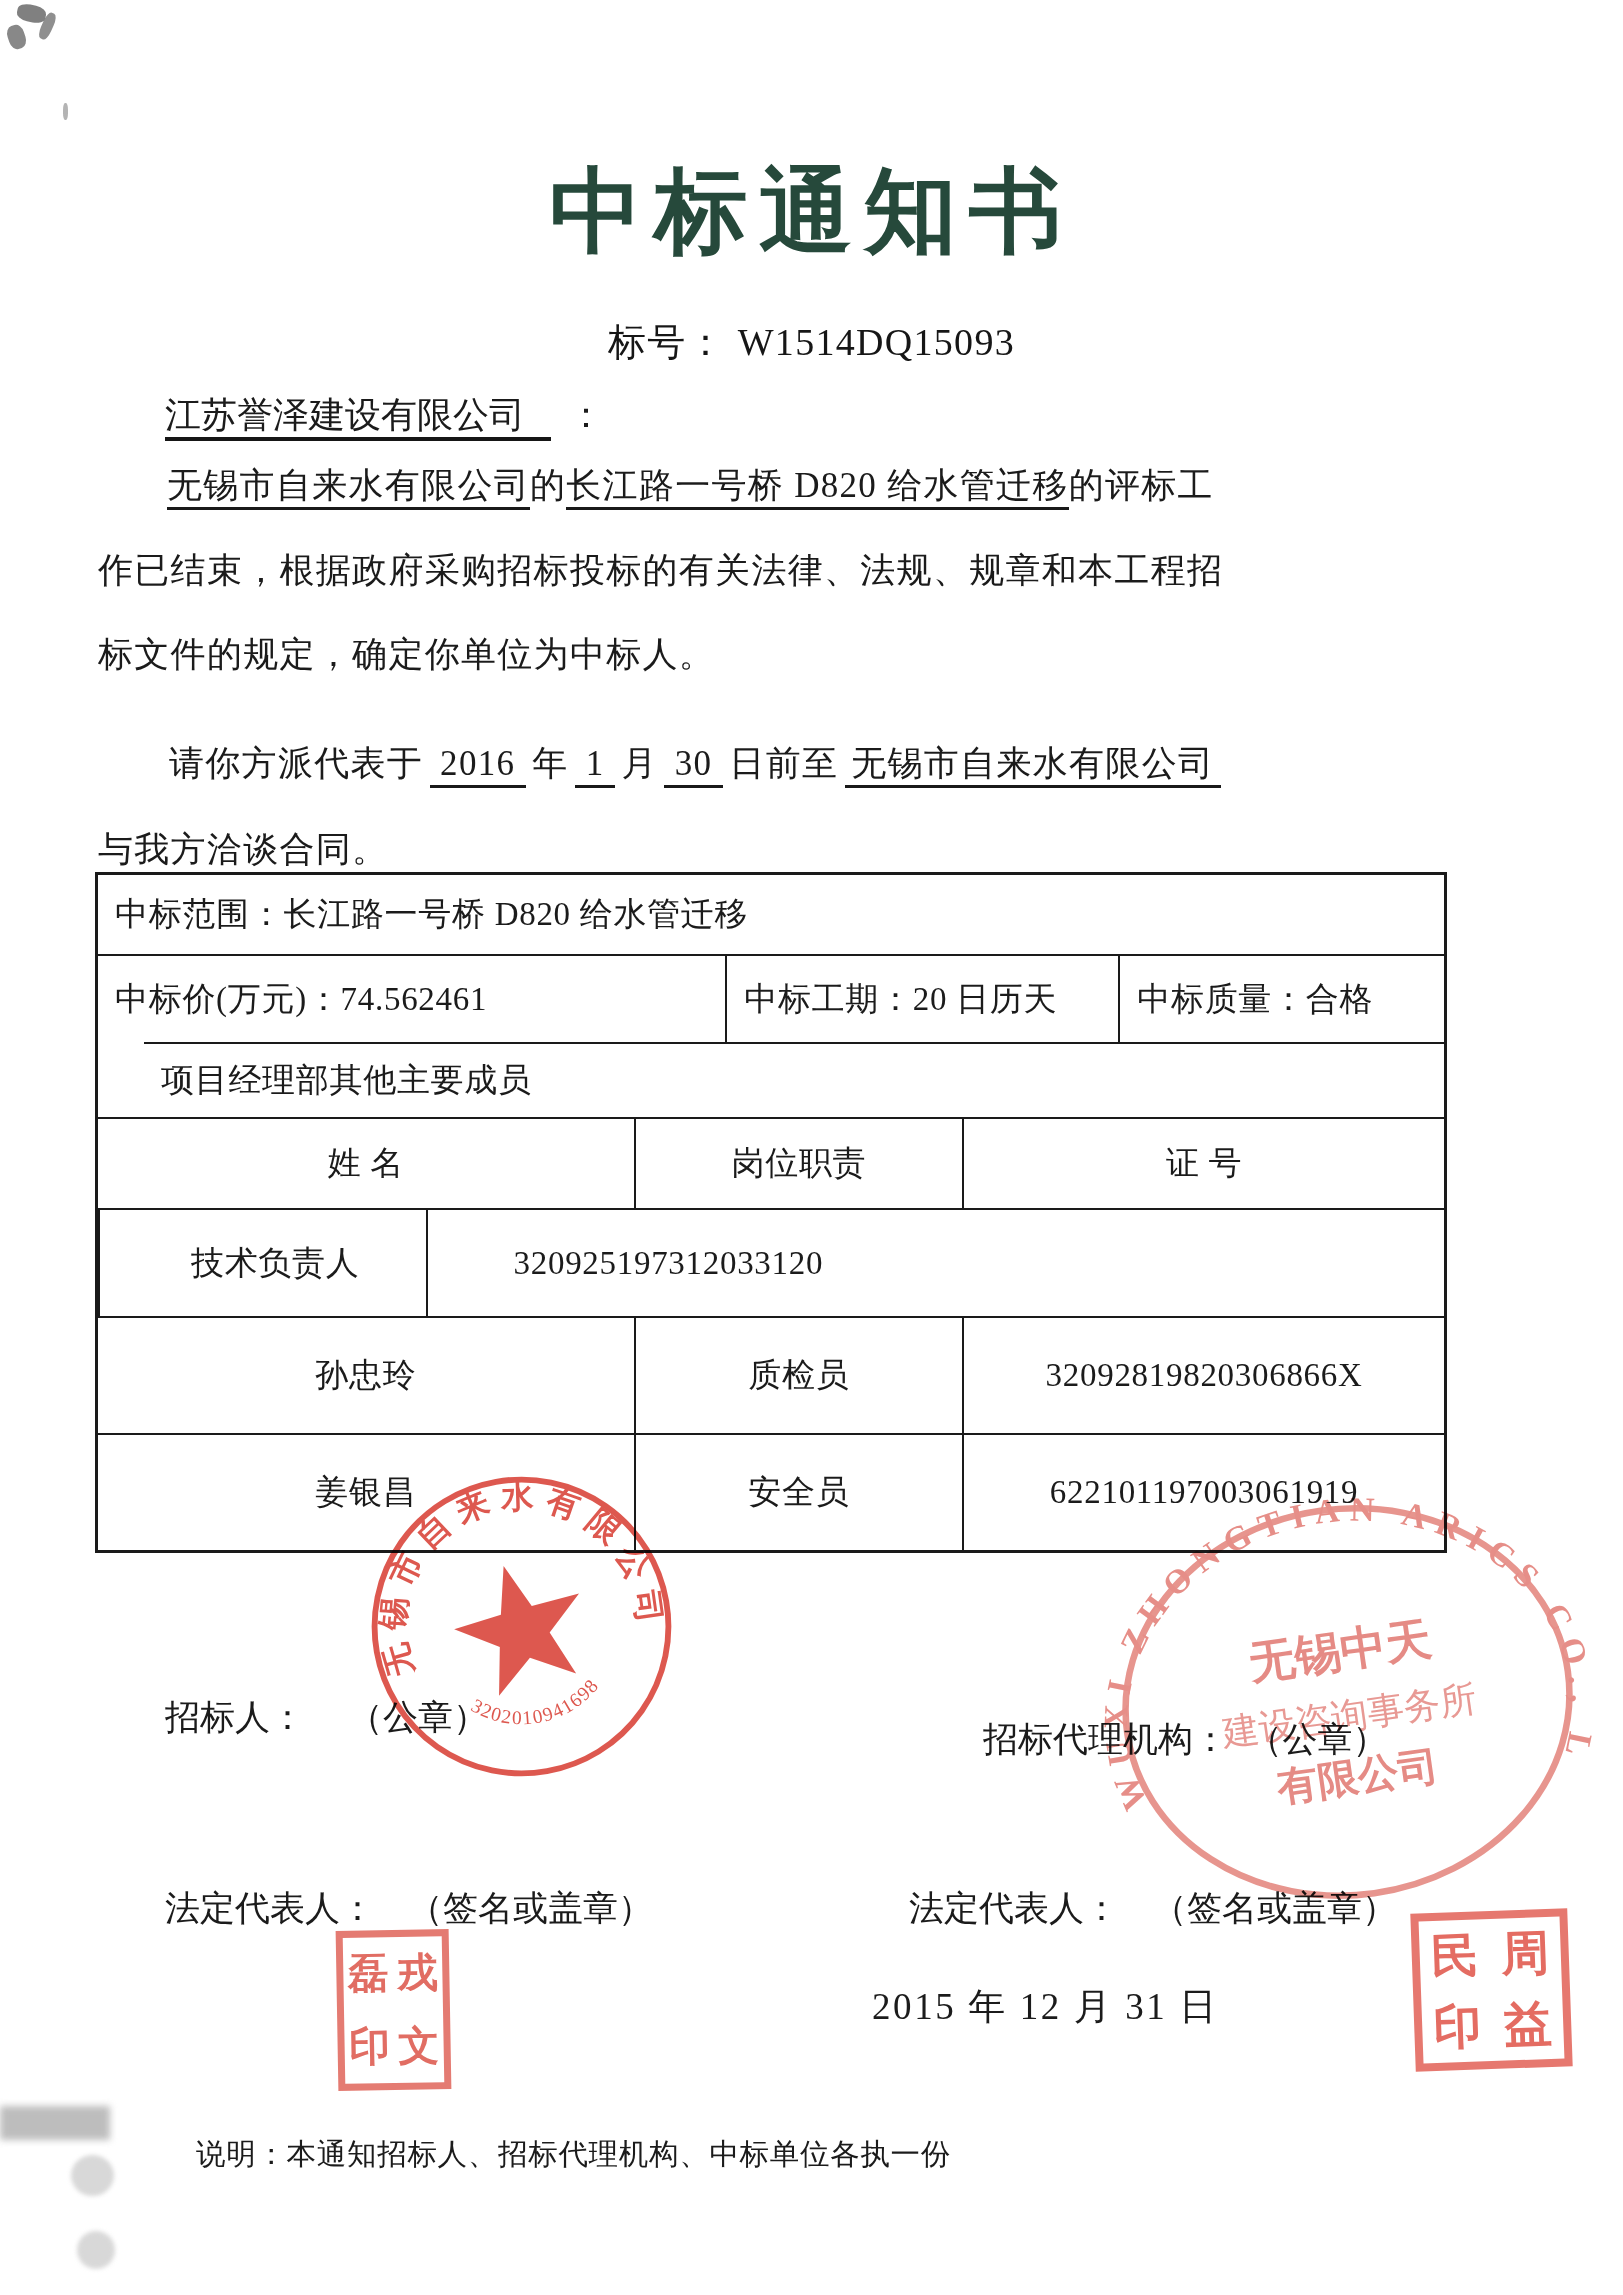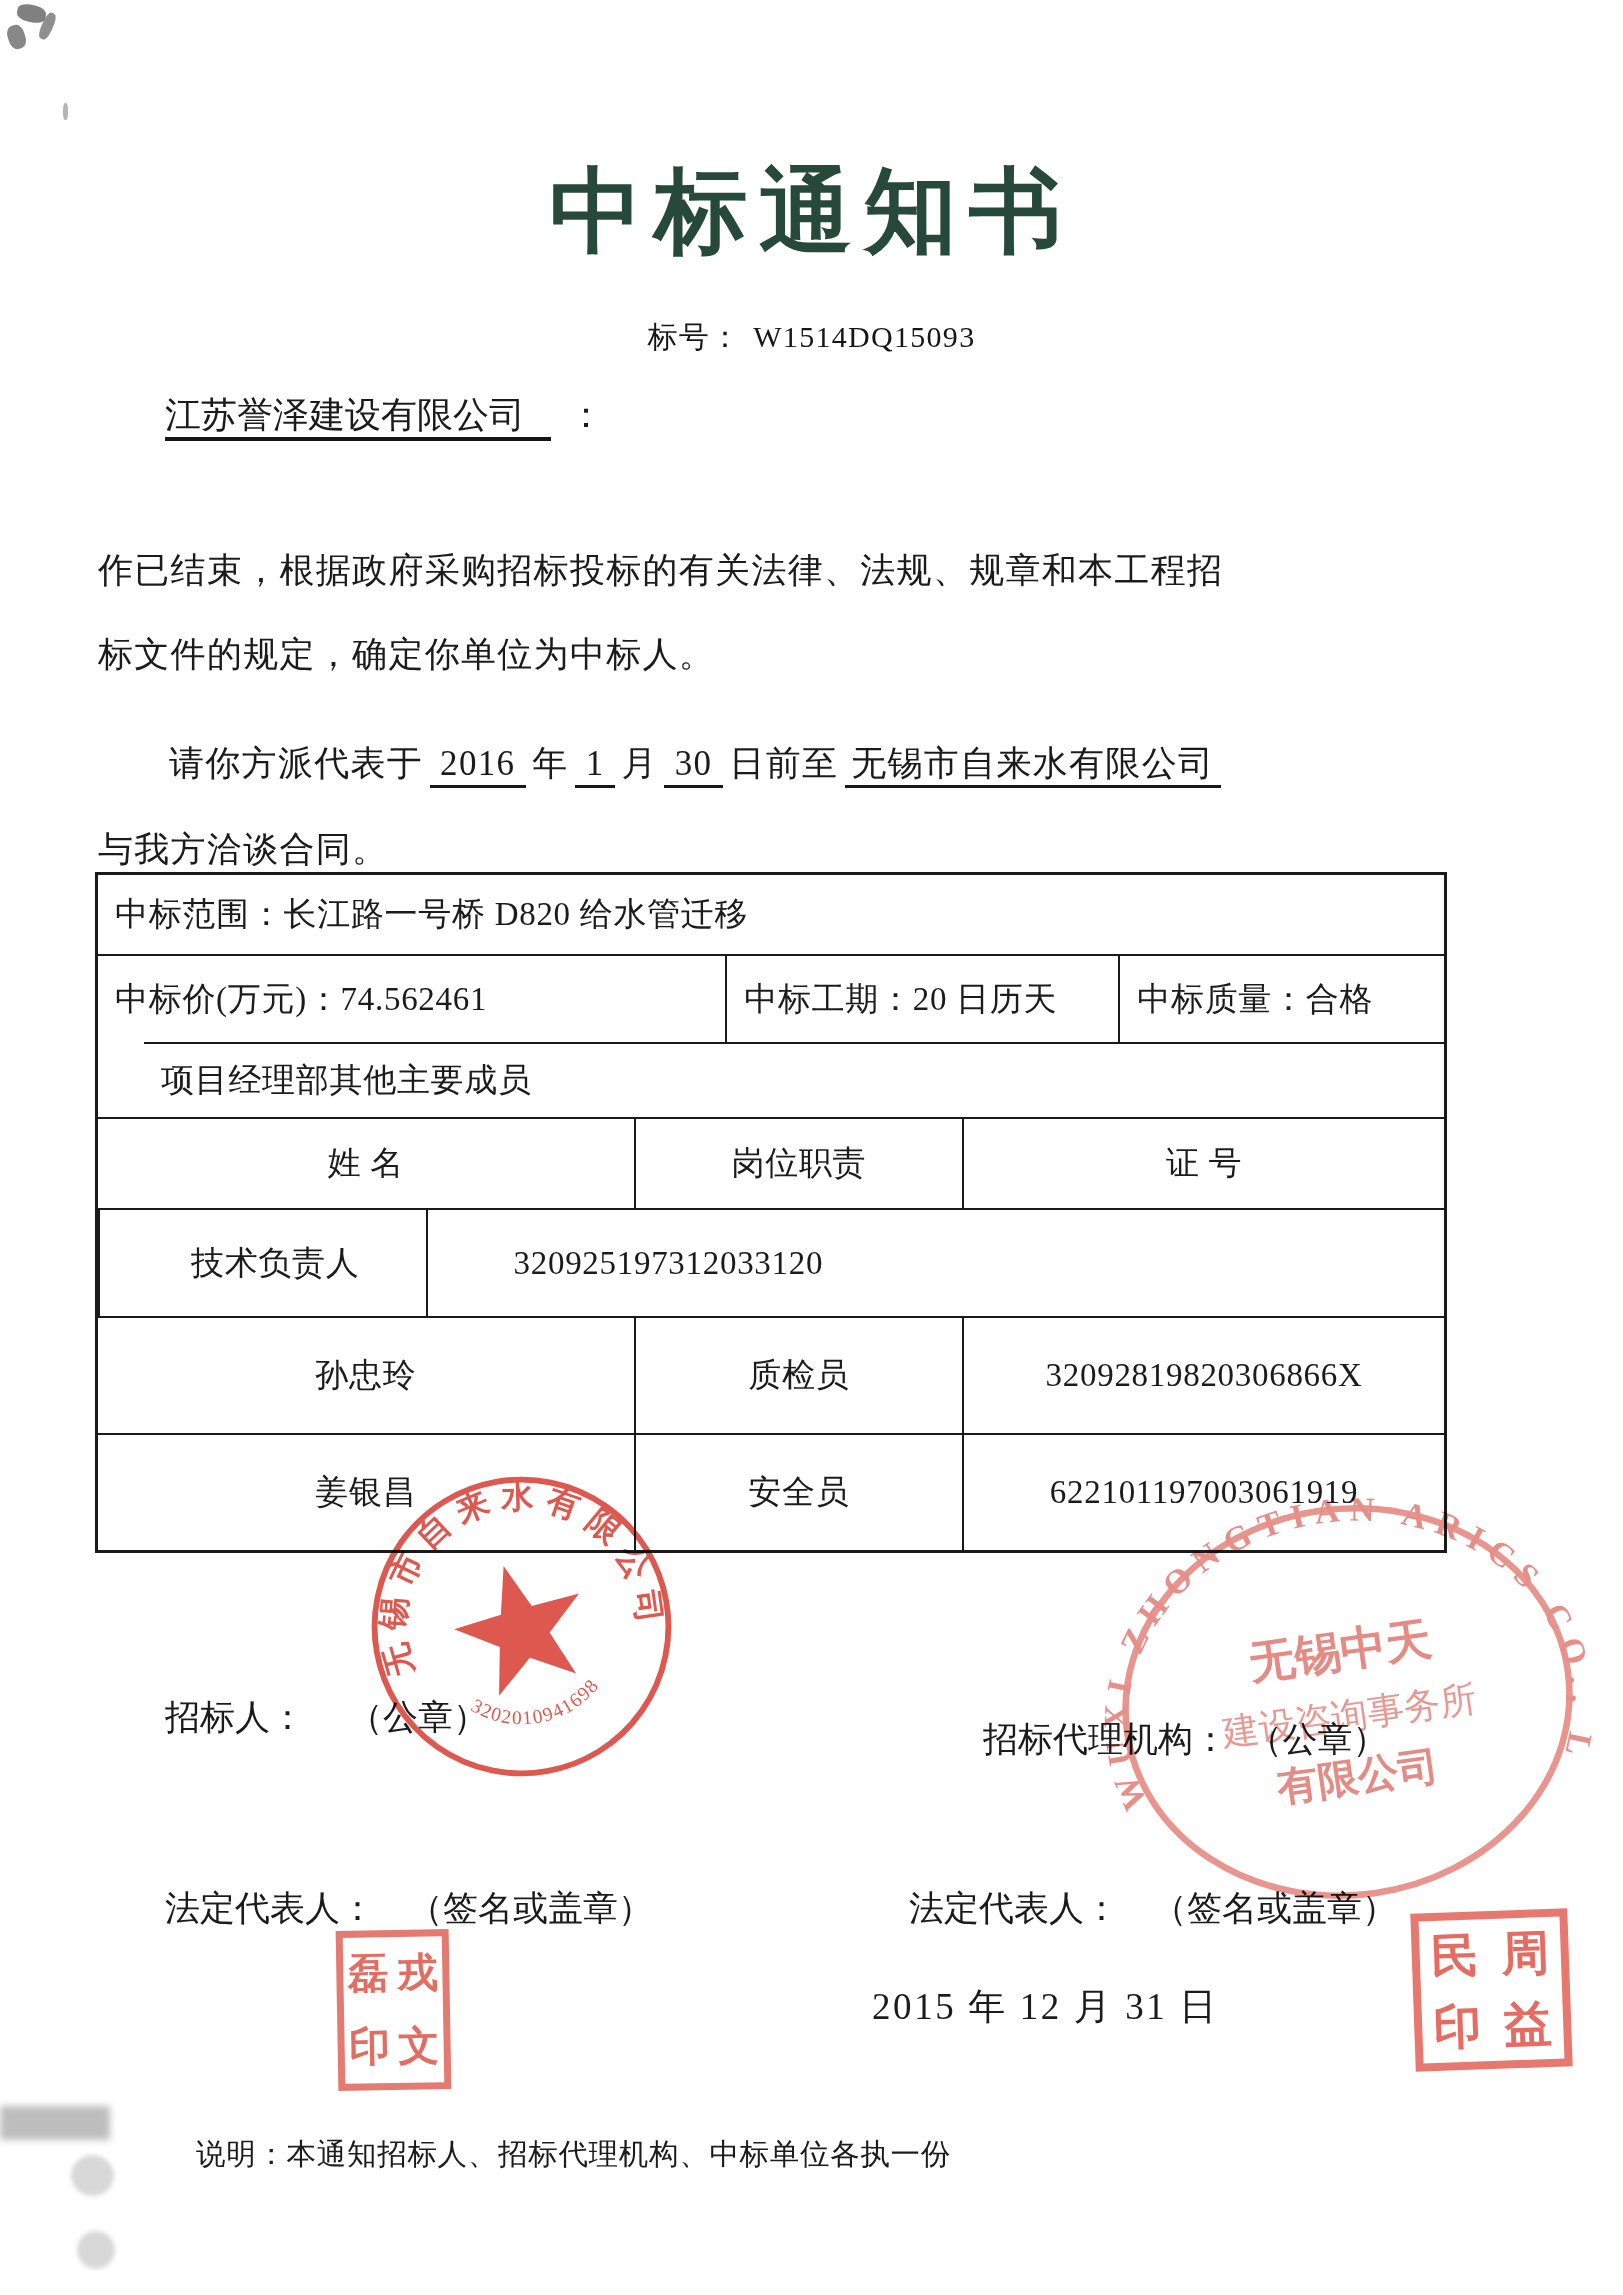"标号： W1514DQ15093" .bidno { font-size: 30px -> 38px }
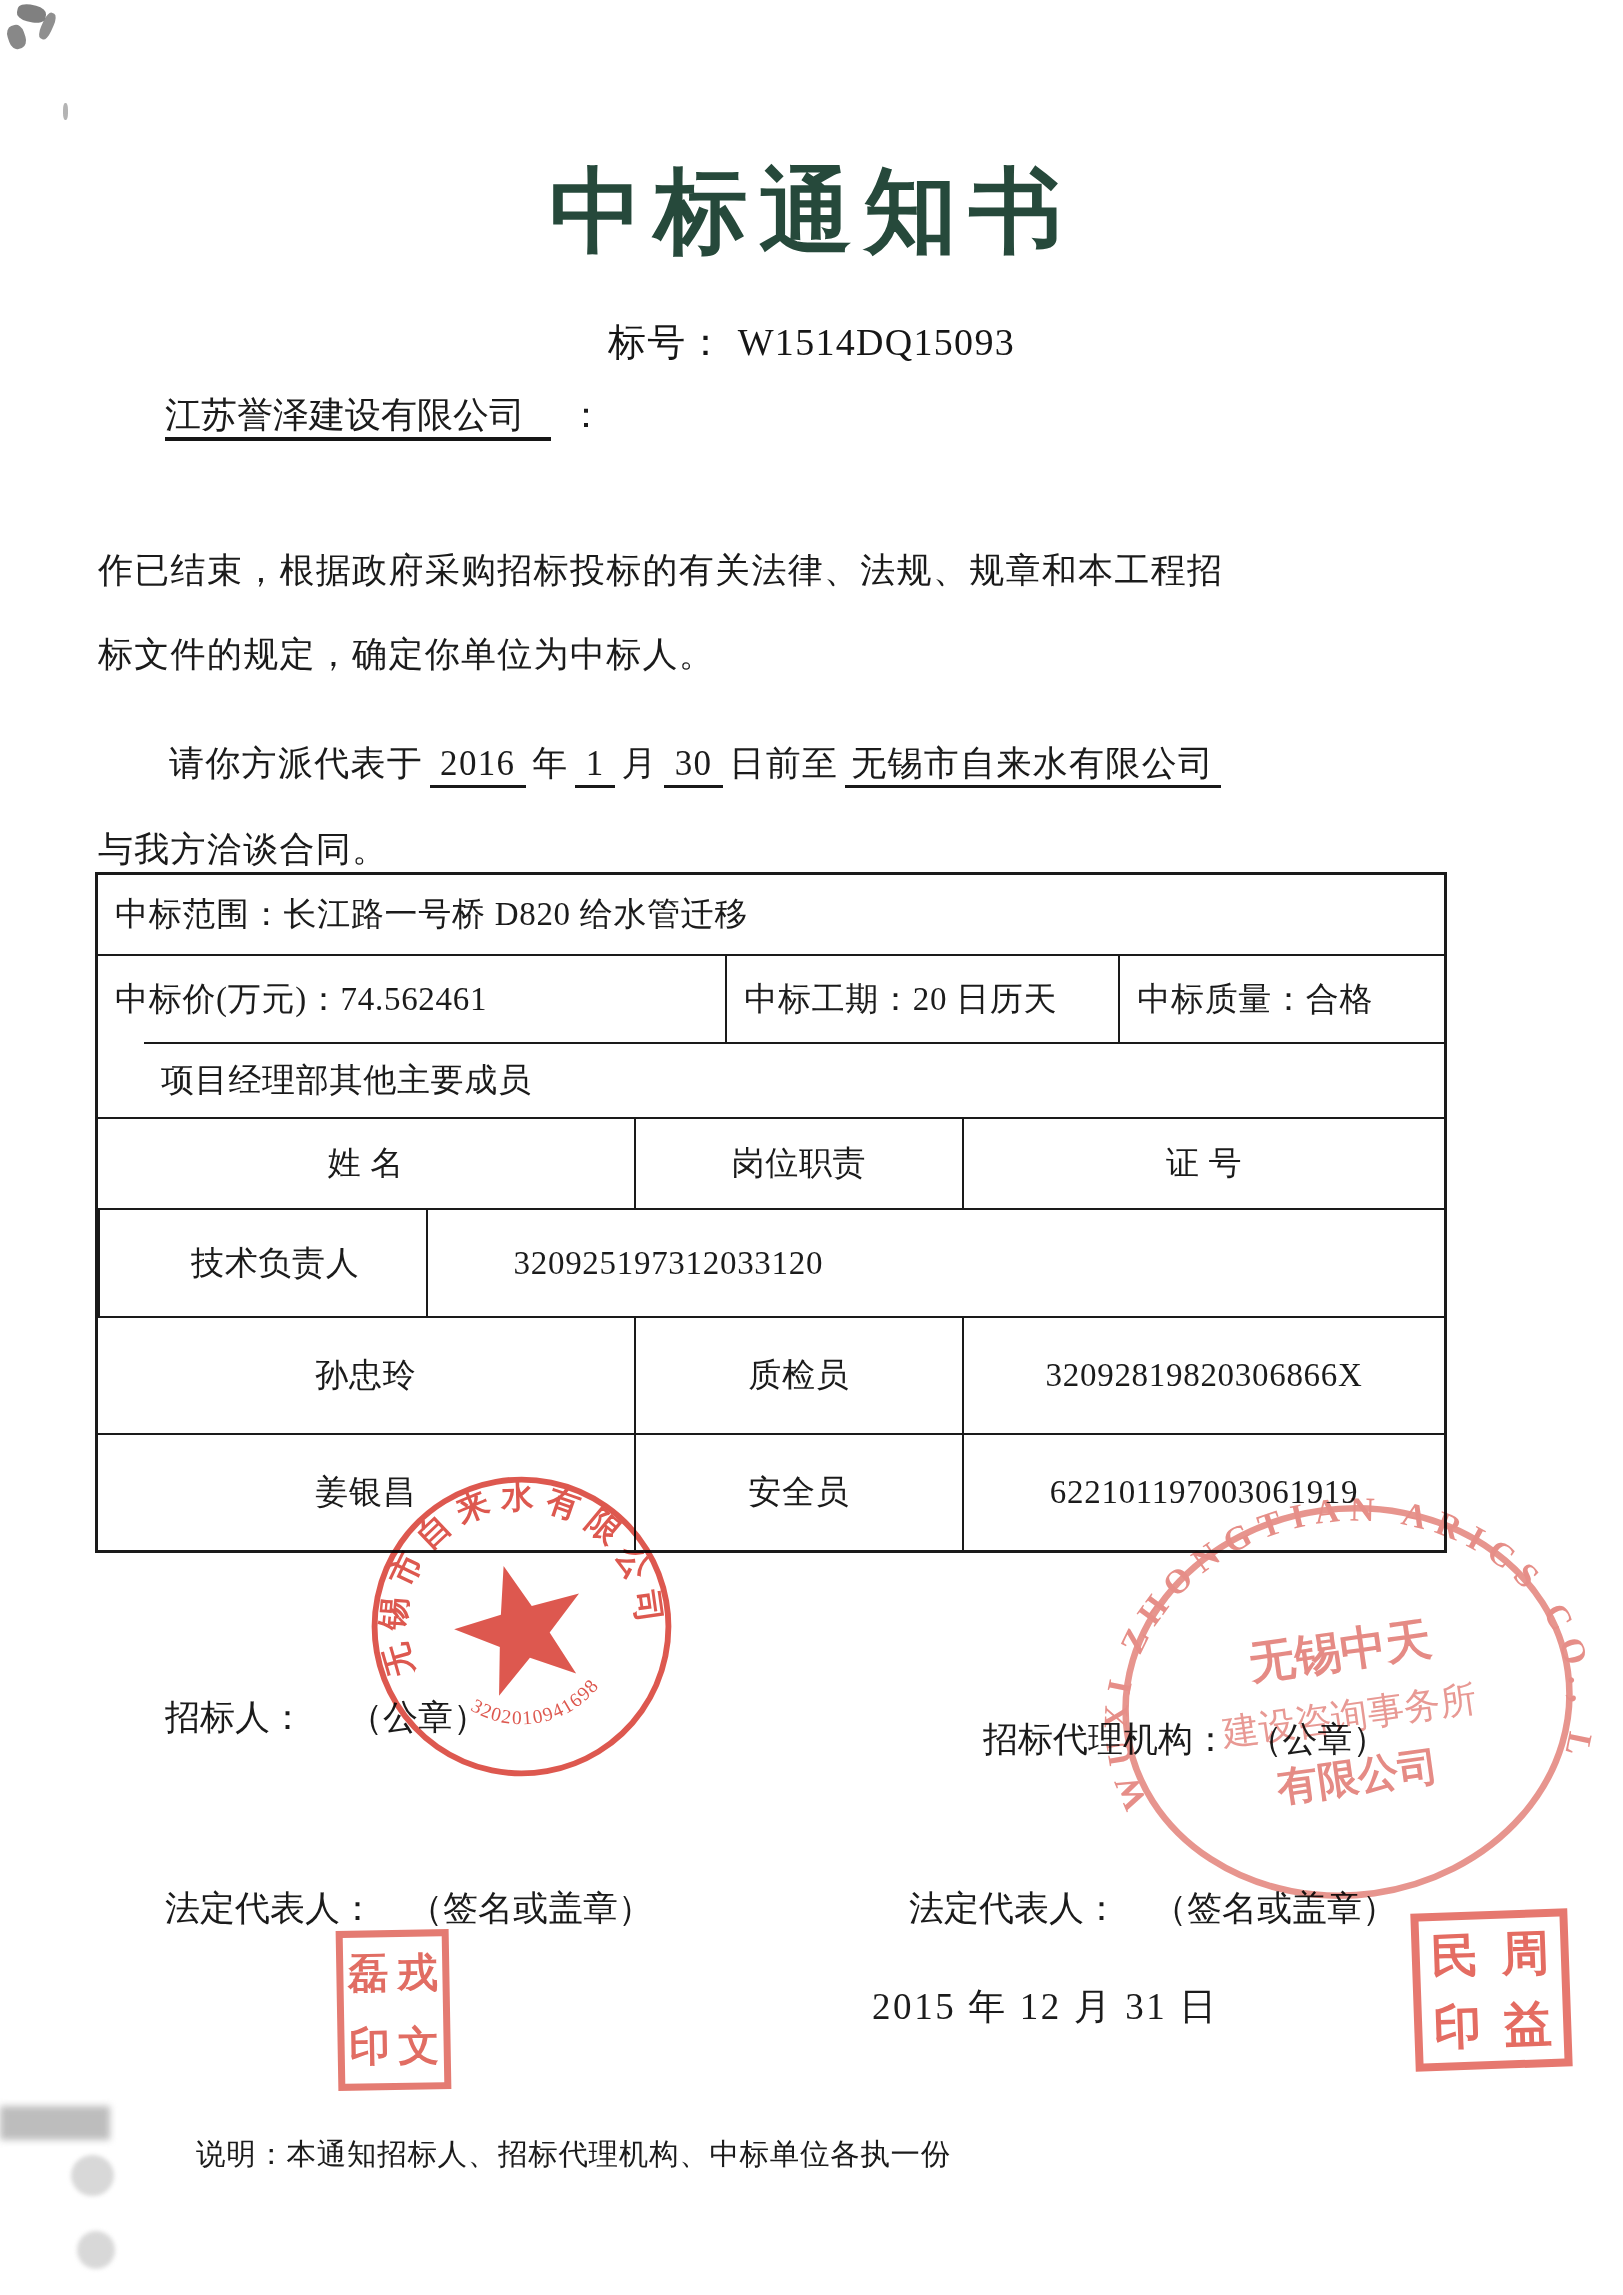"无锡市自来水有限公司的长江路一号桥 D820 给水管迁移的评标工" div.abs { html: none -> <div> <span>无锡市自来水有限公司</span><span>的</span><span>长江路一号桥 D820 给水管迁移</span><span>的评标工</span> </div> }
